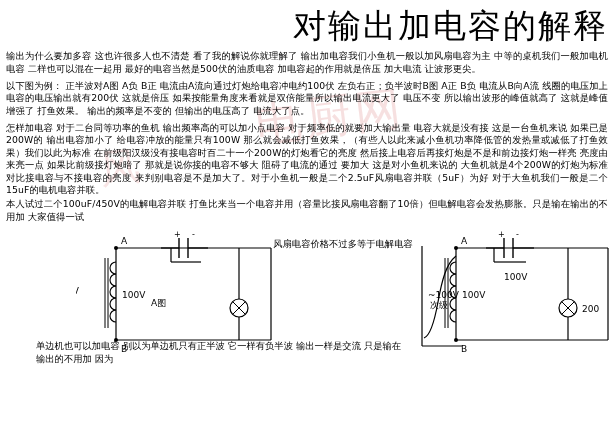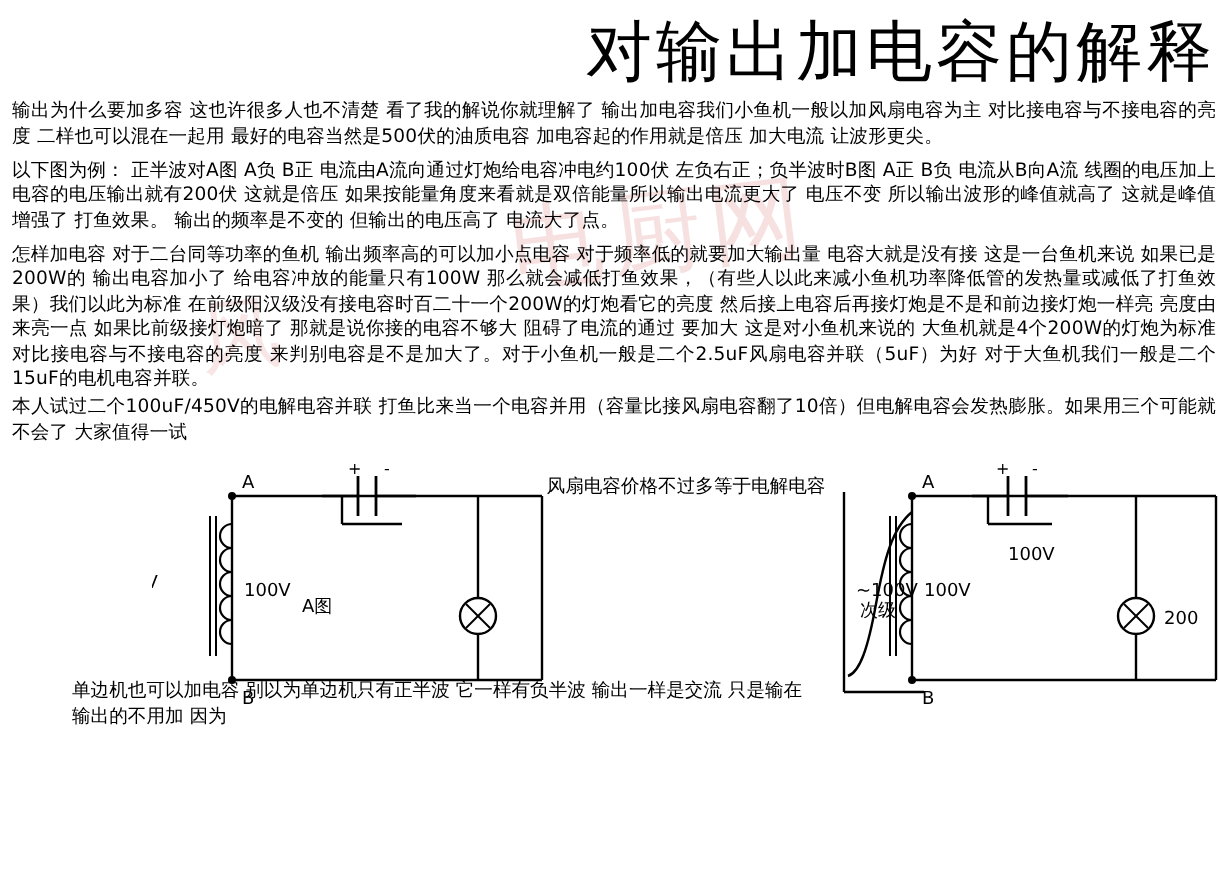"输出为什么要加多容 这也许很多人也不清楚 看了我的解说你就理解了" div.para { text: 对比接电容与不接电容的亮度 -> 中等的桌机我们一般加电机电容 }
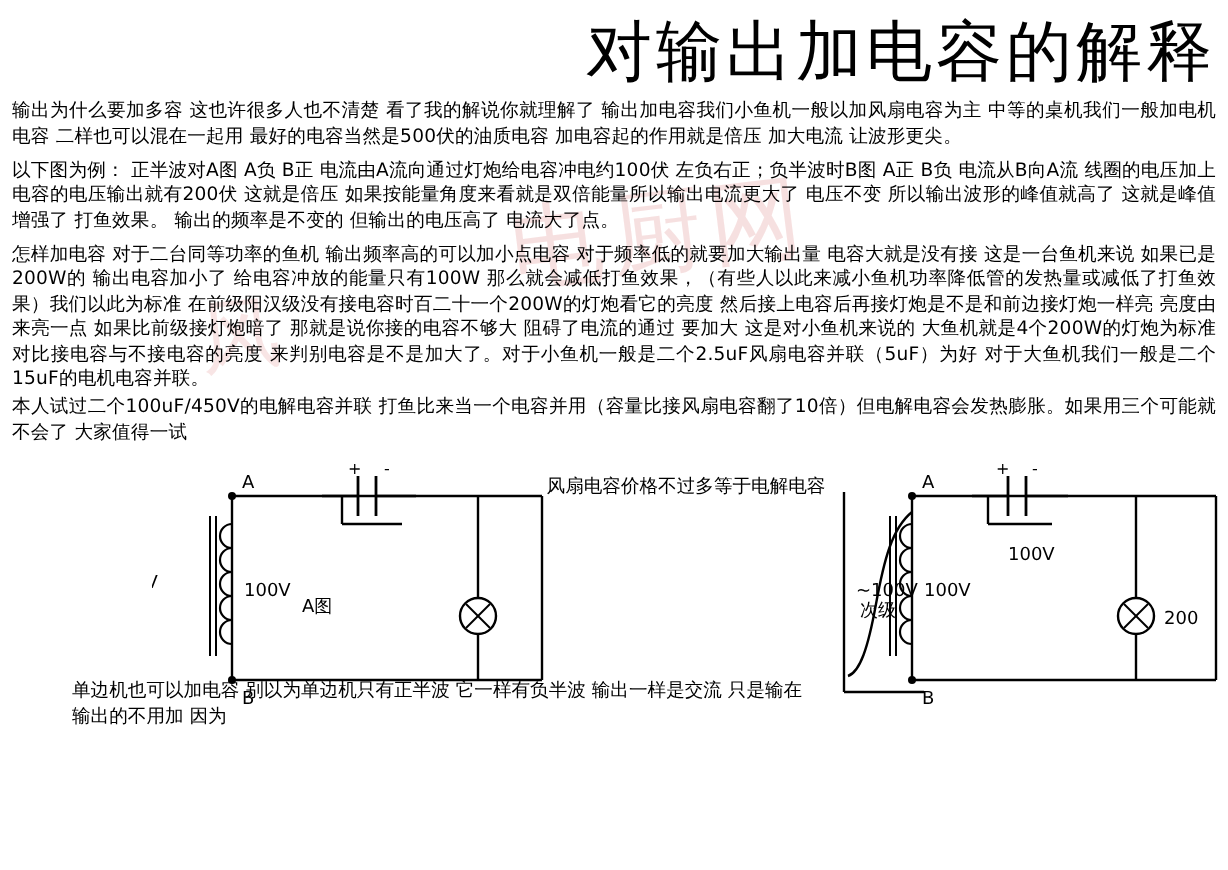"本人试过二个100uF/450V的电解电容并联" div.para { text: 如果用三个可能就不会了 -> 只是输在输出的不用加 }
